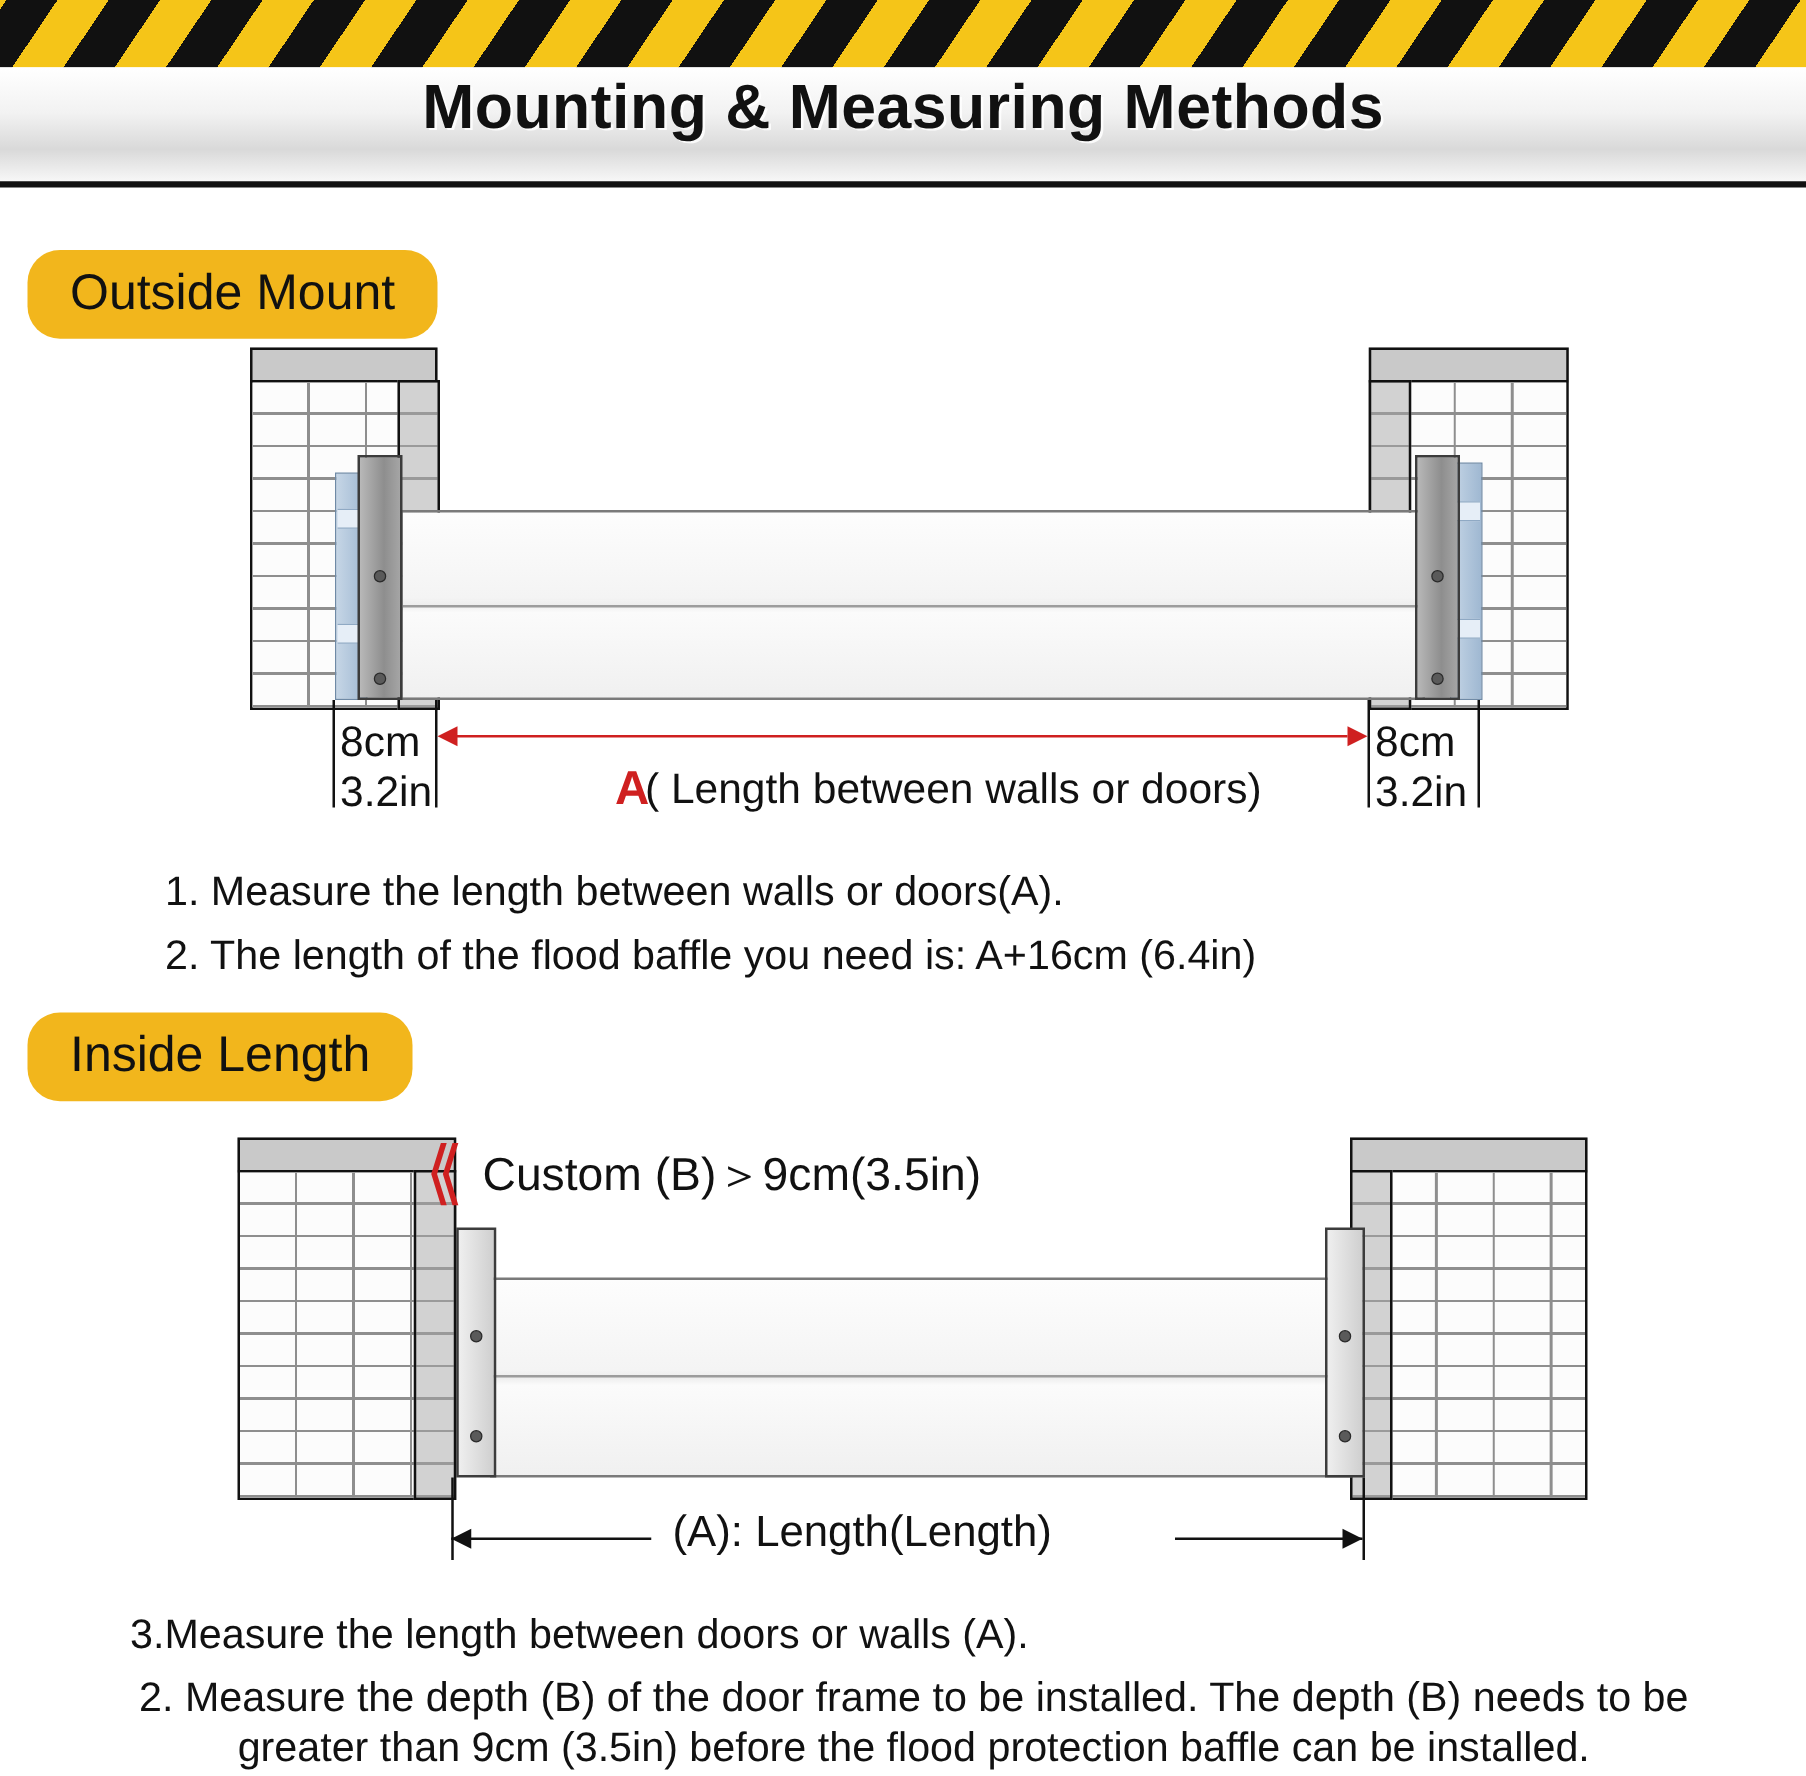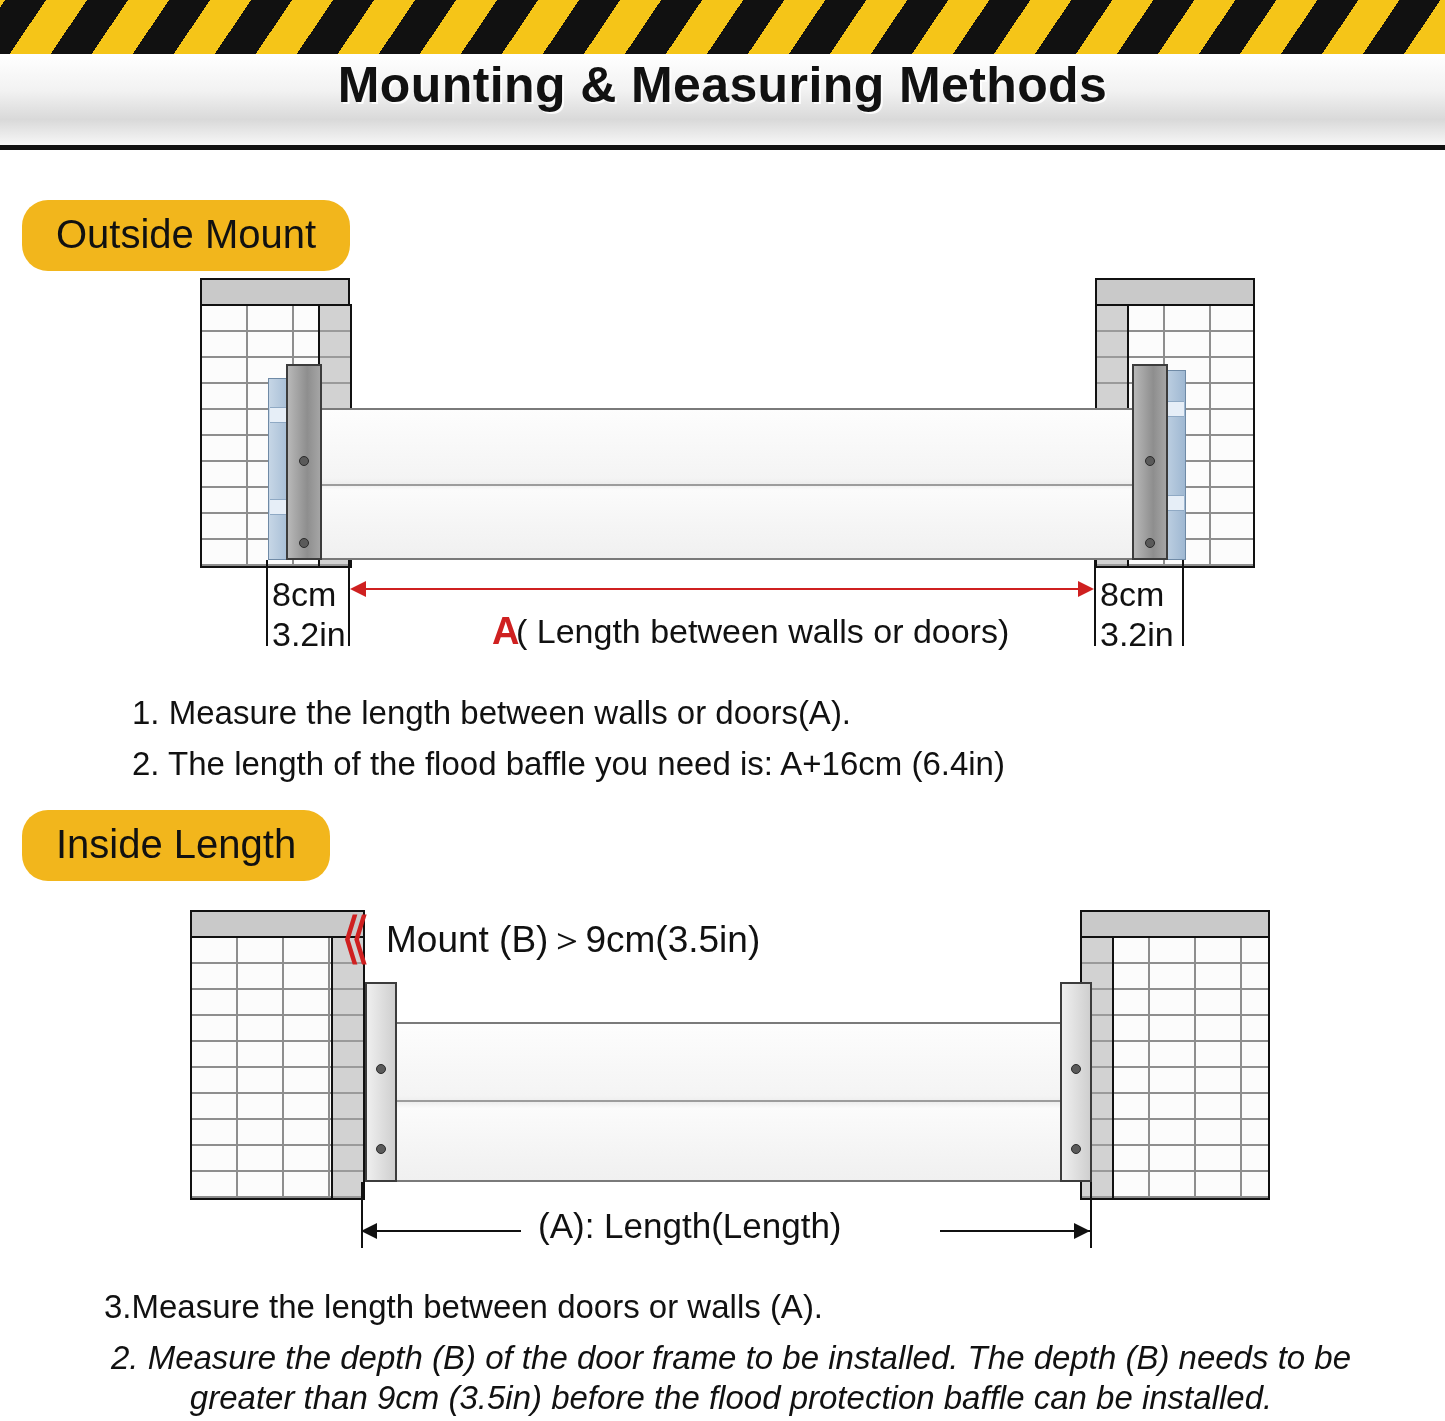"Mount (B)＞9cm(3.5in)" div.label { text: Mount -> Custom }
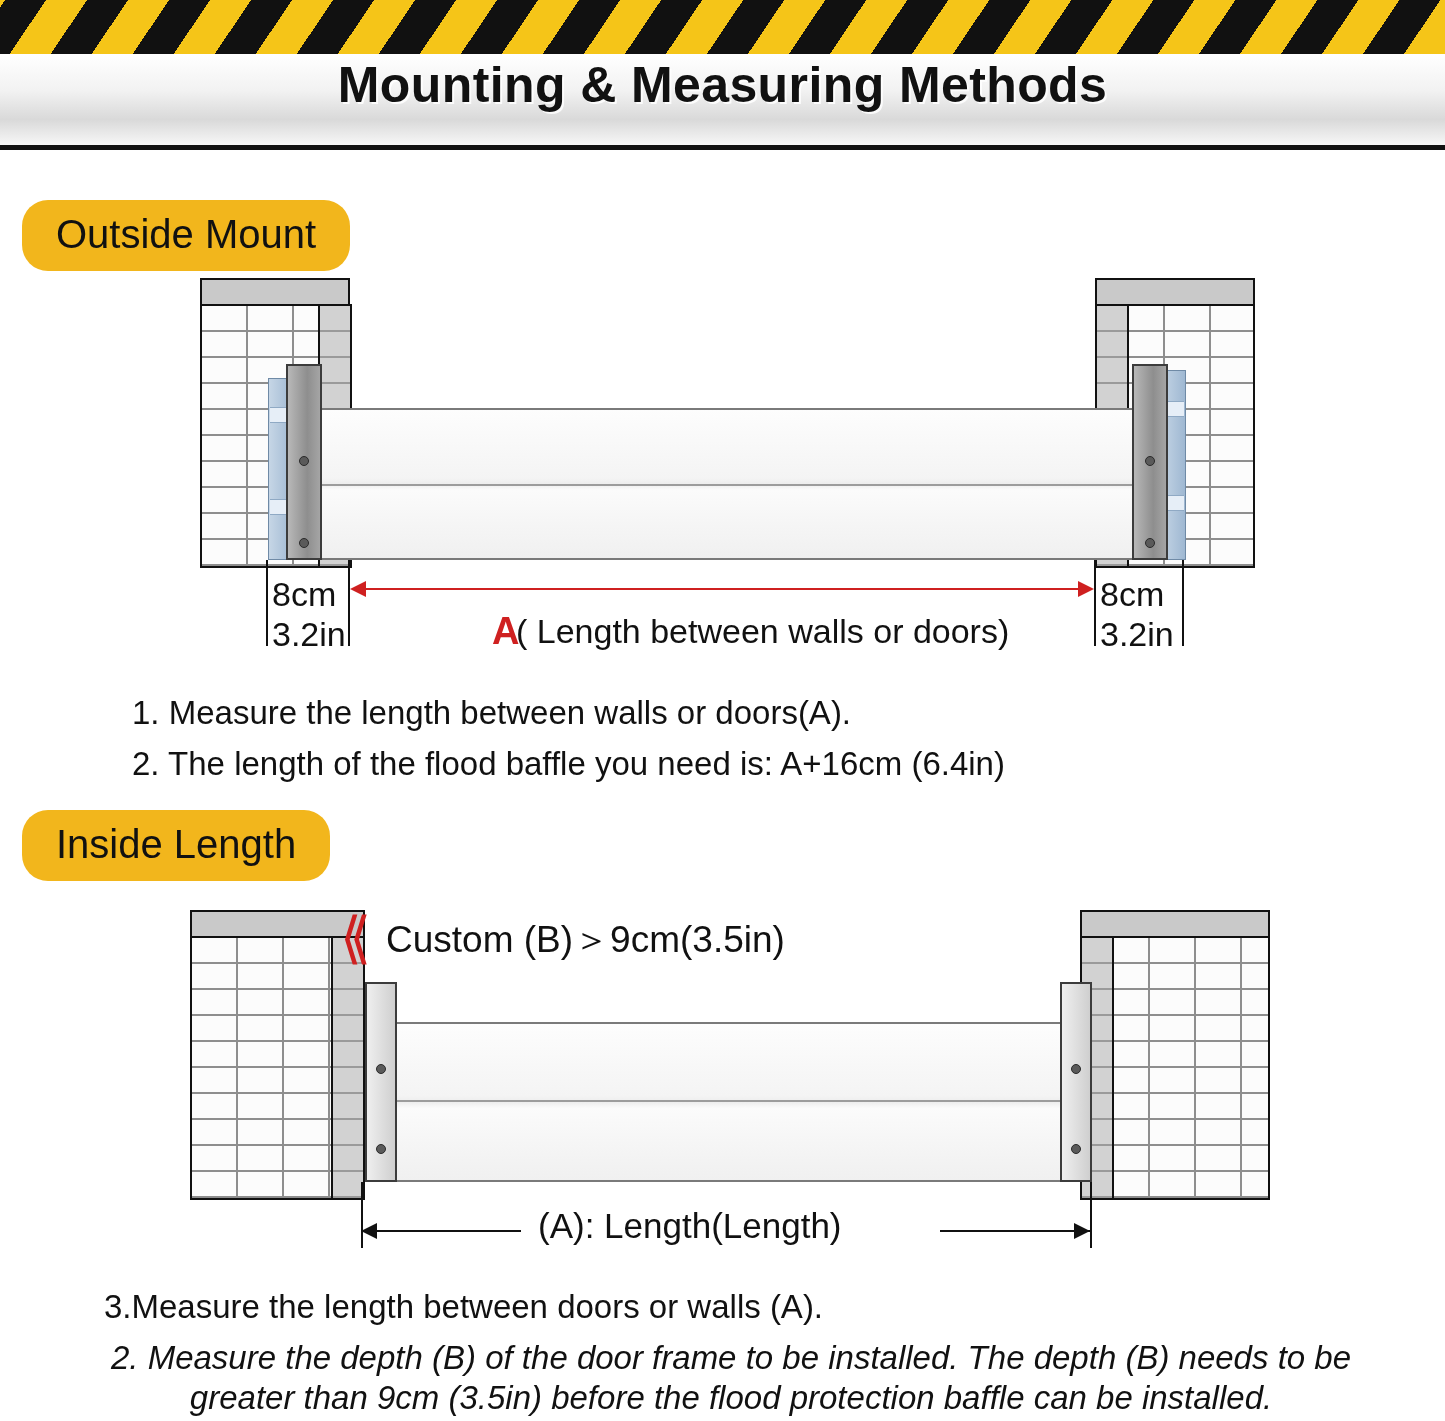"2. Measure the depth (B)" .step.wrap { font-style: italic -> none }
